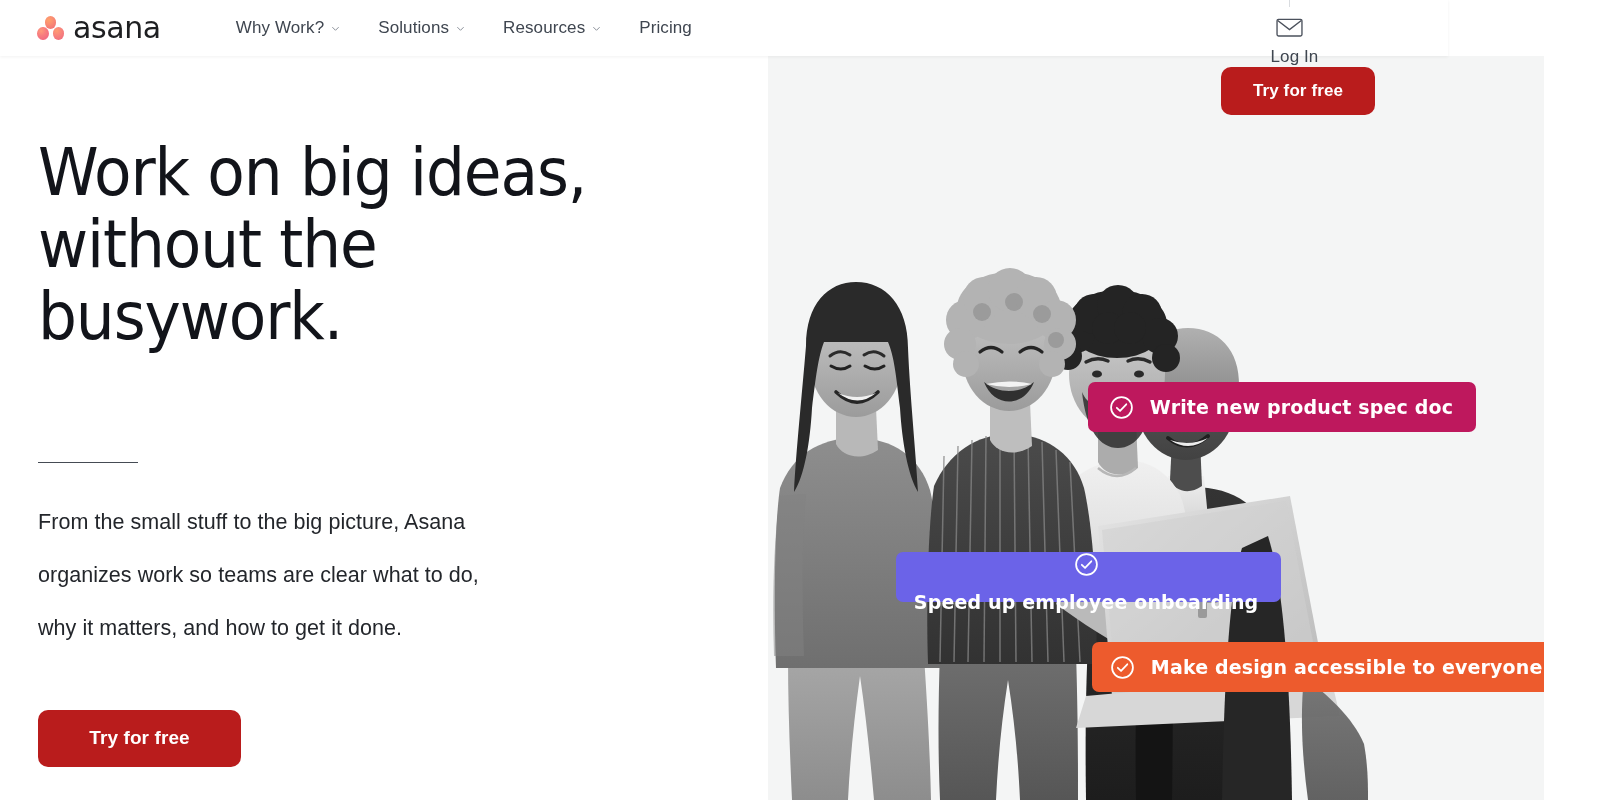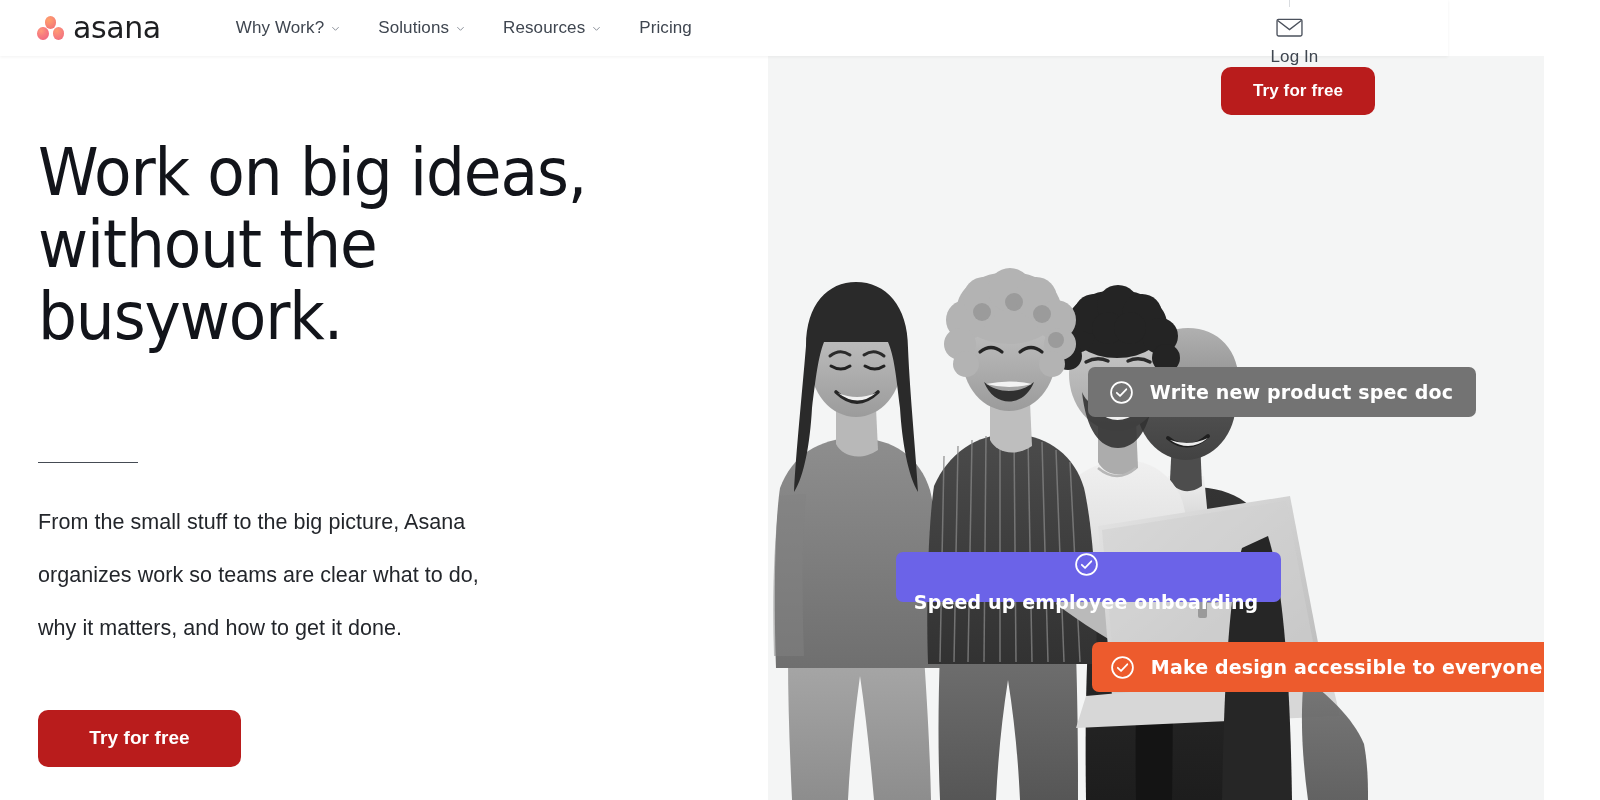"Write new product spec doc" .pill-green { background: #737373 -> #be185d; top: 311px -> 326px }
